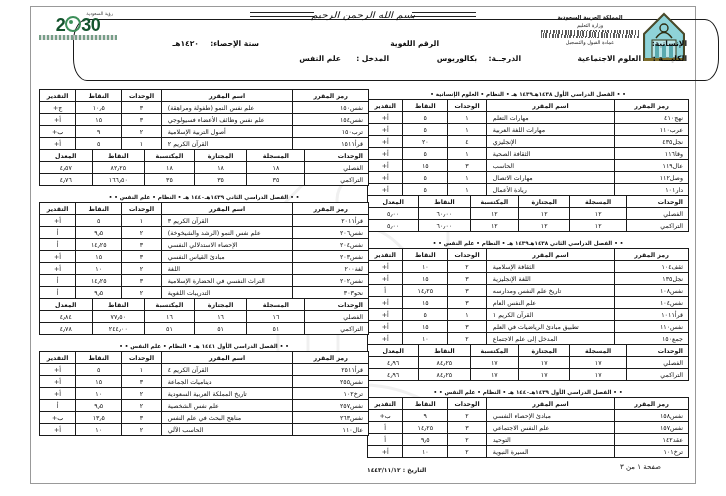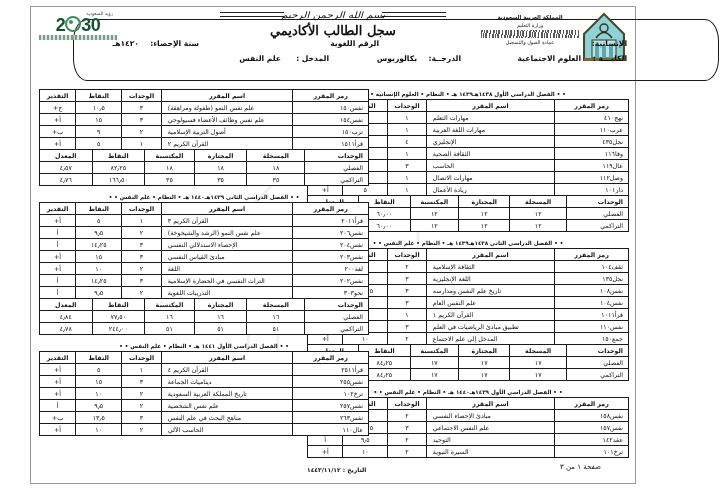"بسم الله الرحمن الرحيم" .sheet { width: 606px -> 666px }
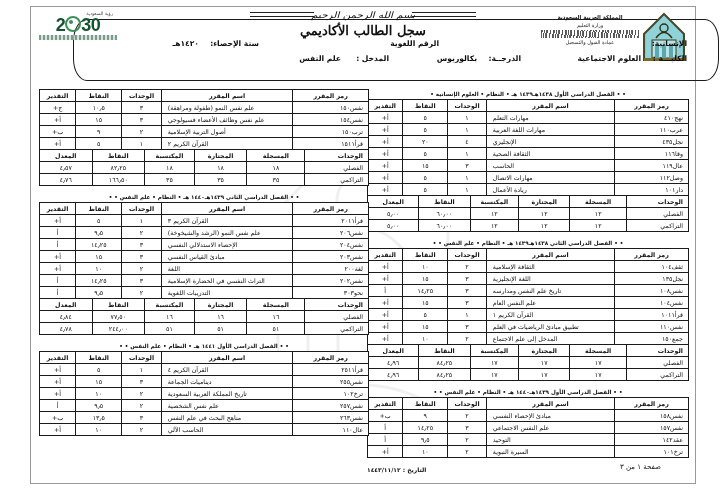"سجل الطالب الأكاديمي" div.hdr-title { html: <div>سجل الطالب الأكاديمي</div> -> none }
